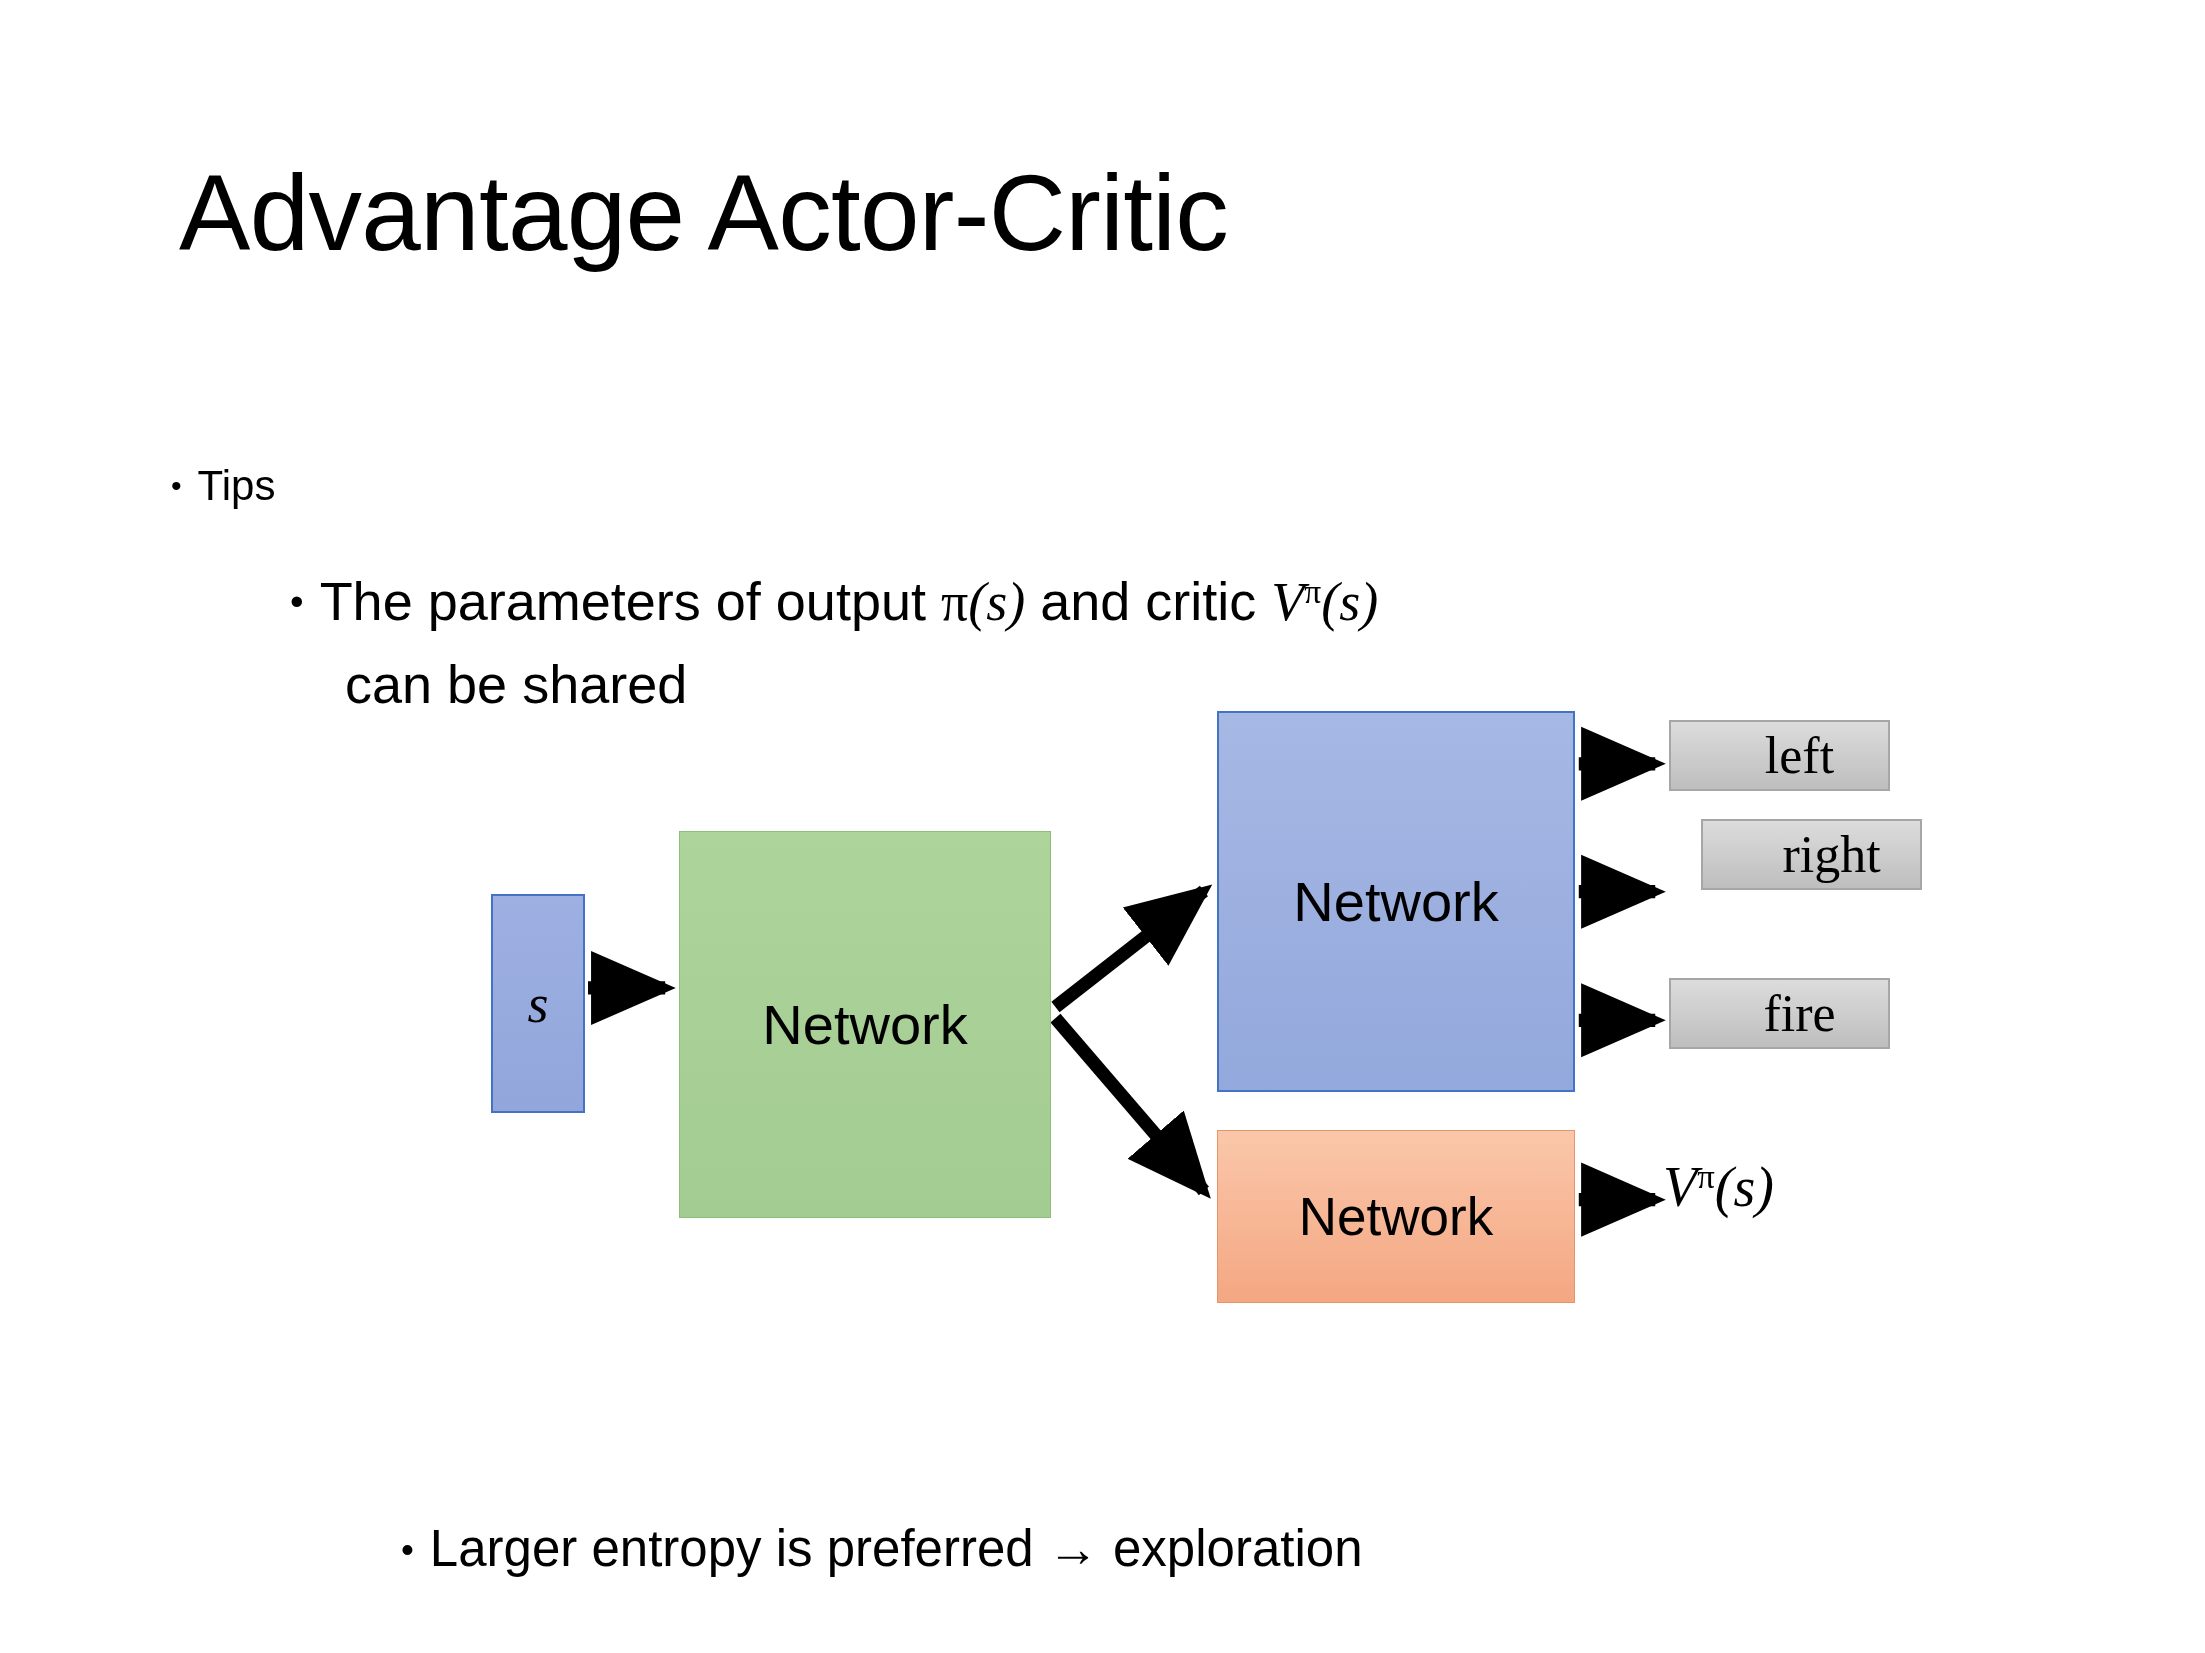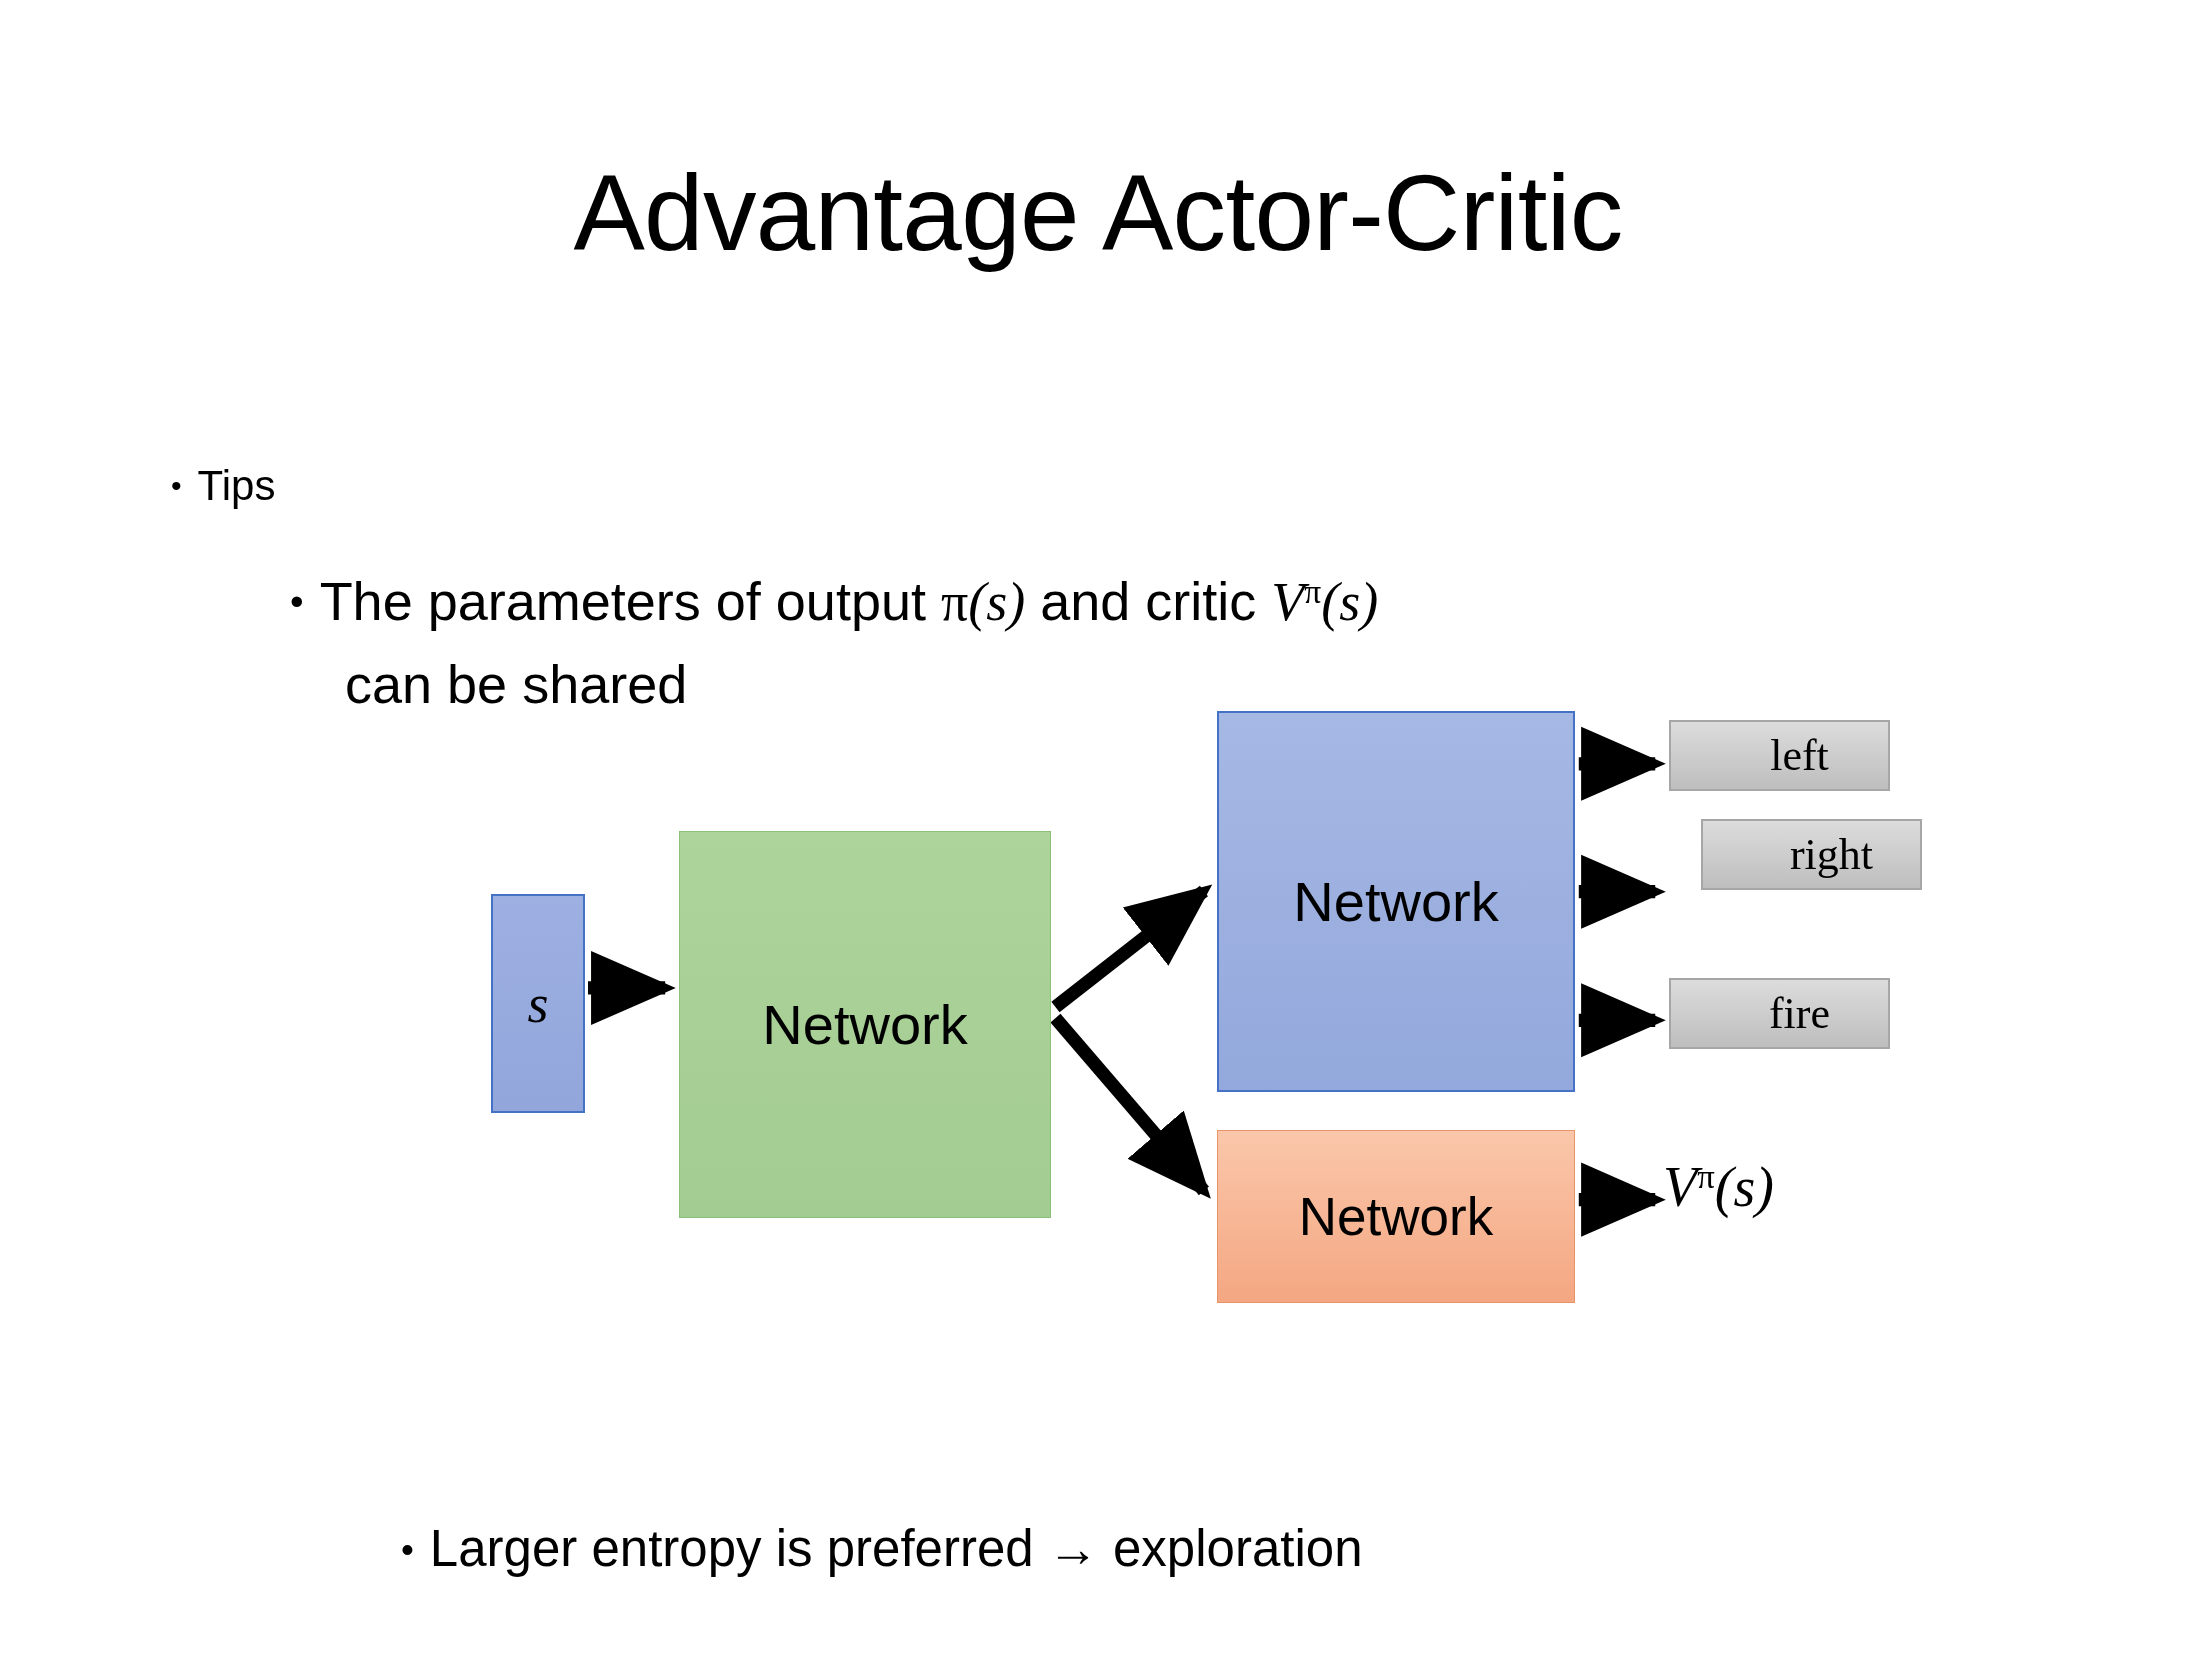"Advantage Actor-Critic" #slide { text-align: center -> none }
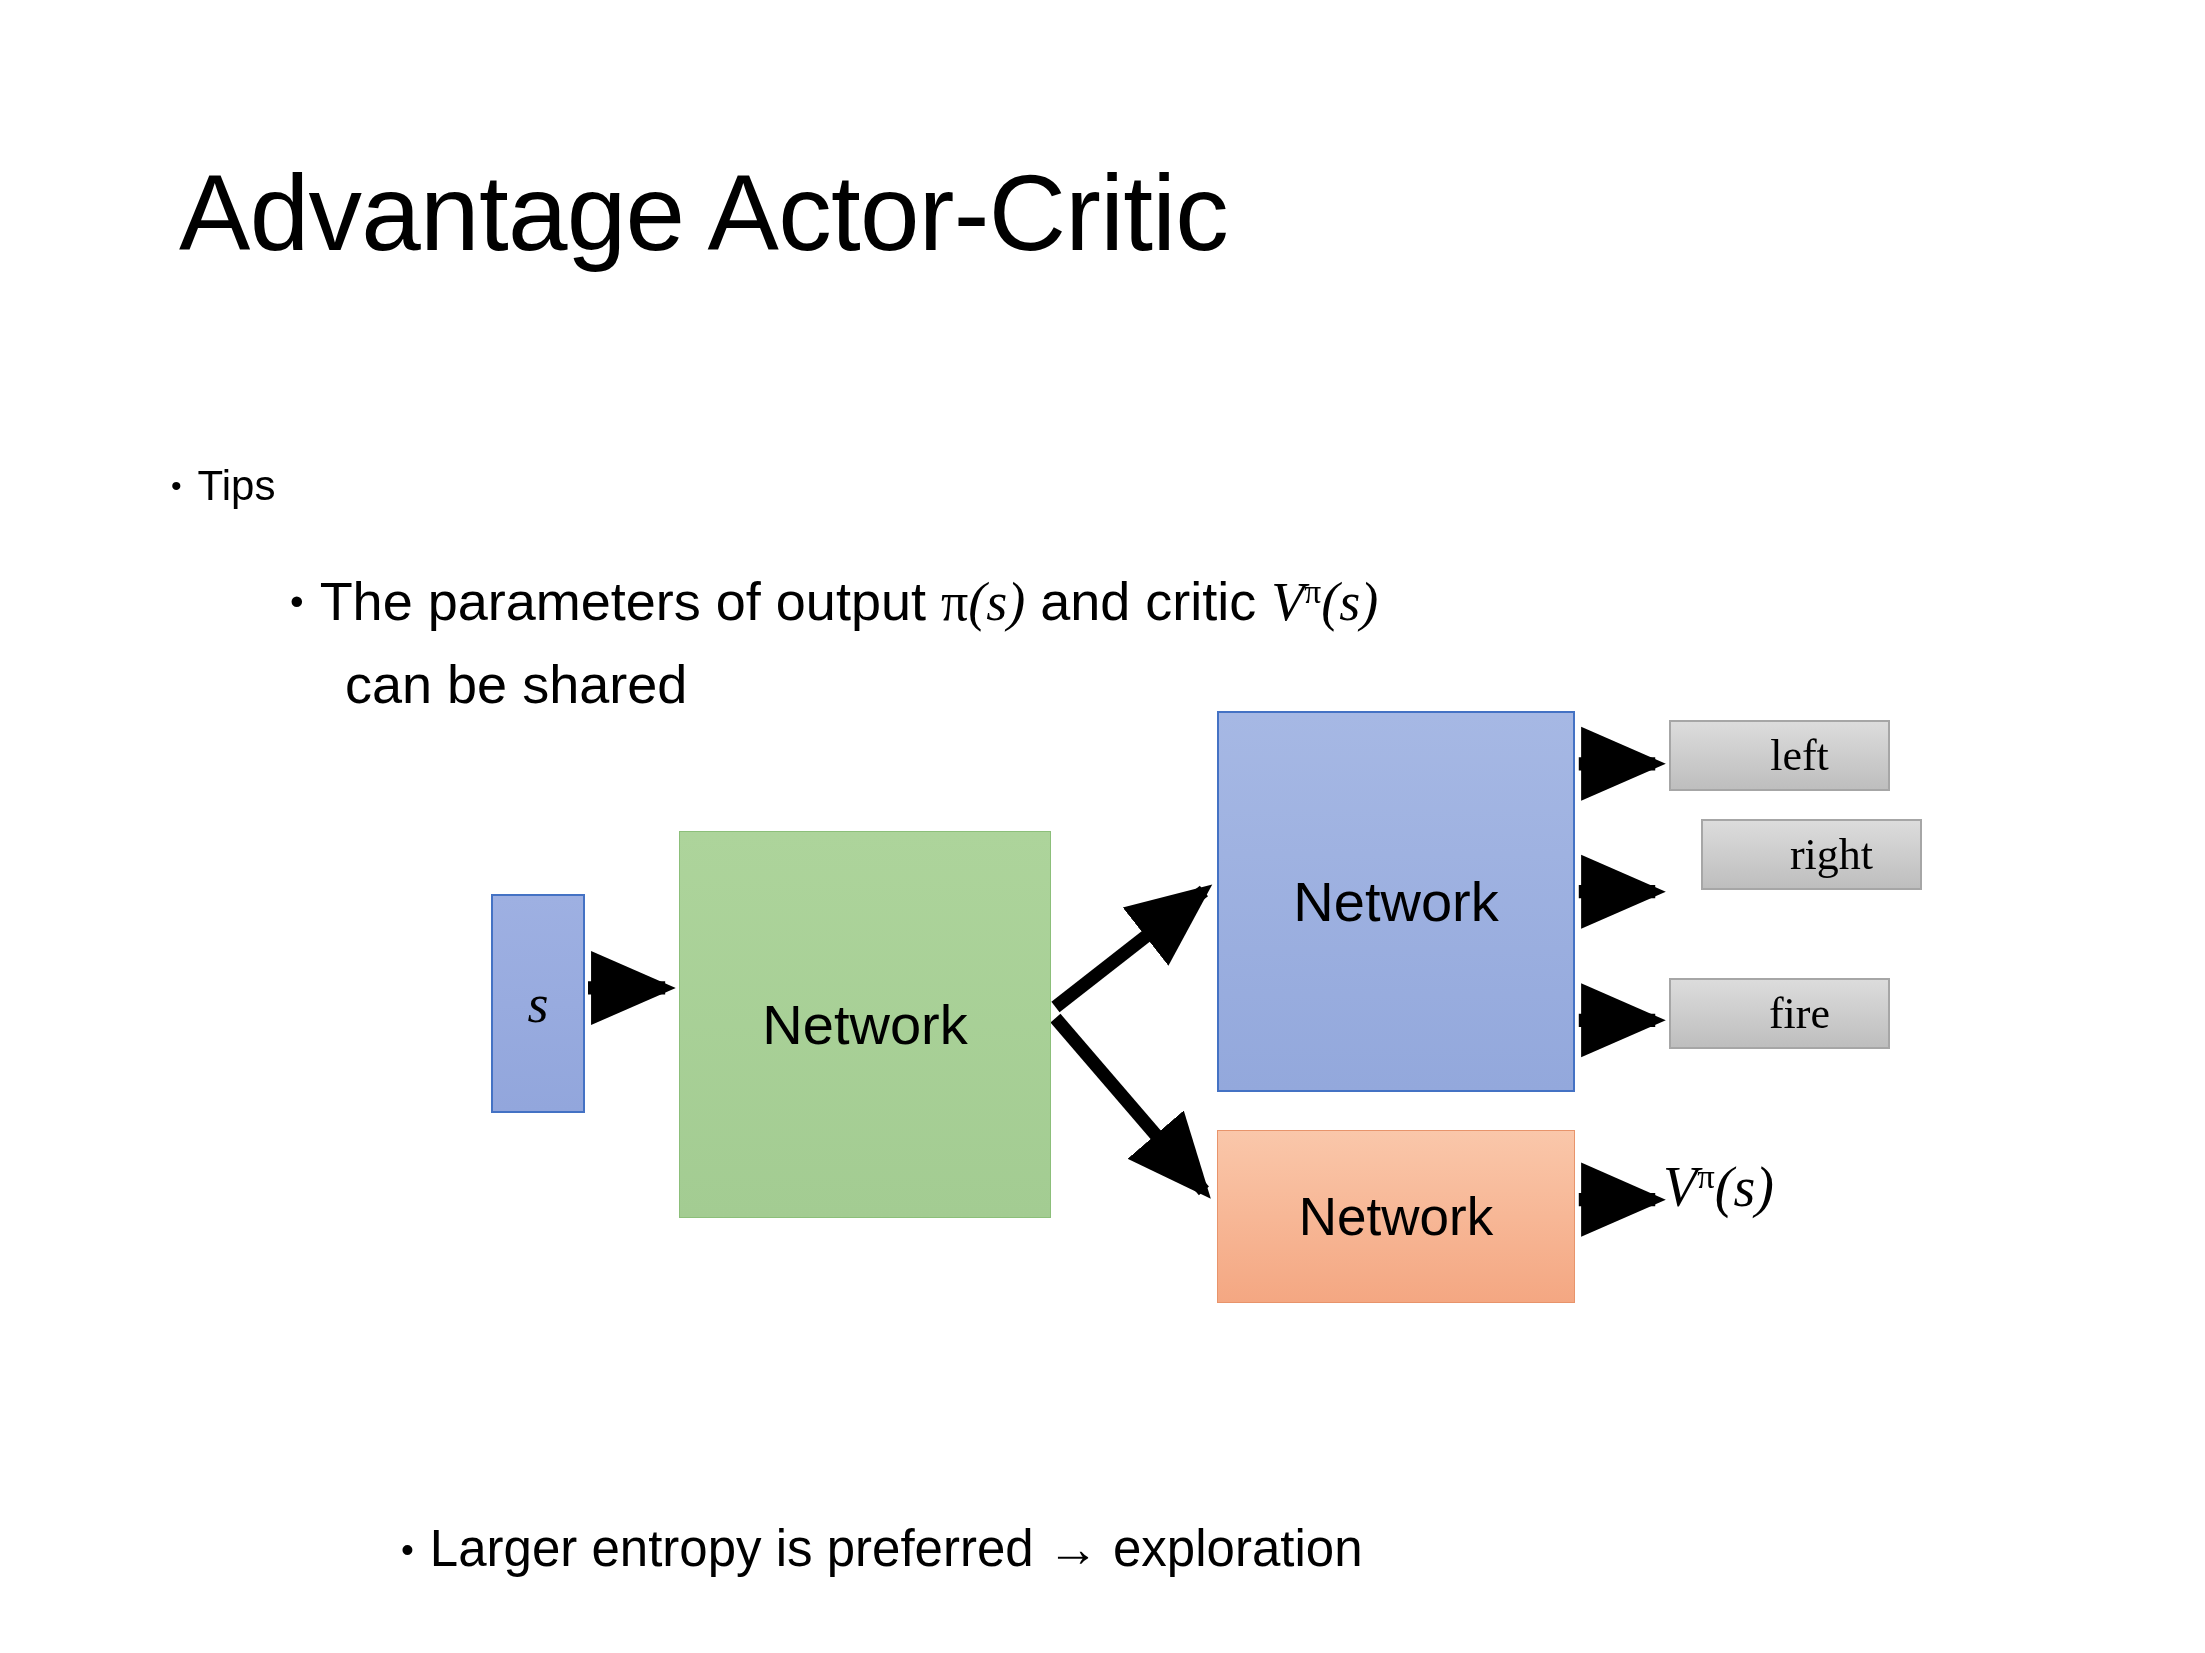"left" .out-box { font-size: 44px -> 52px }
